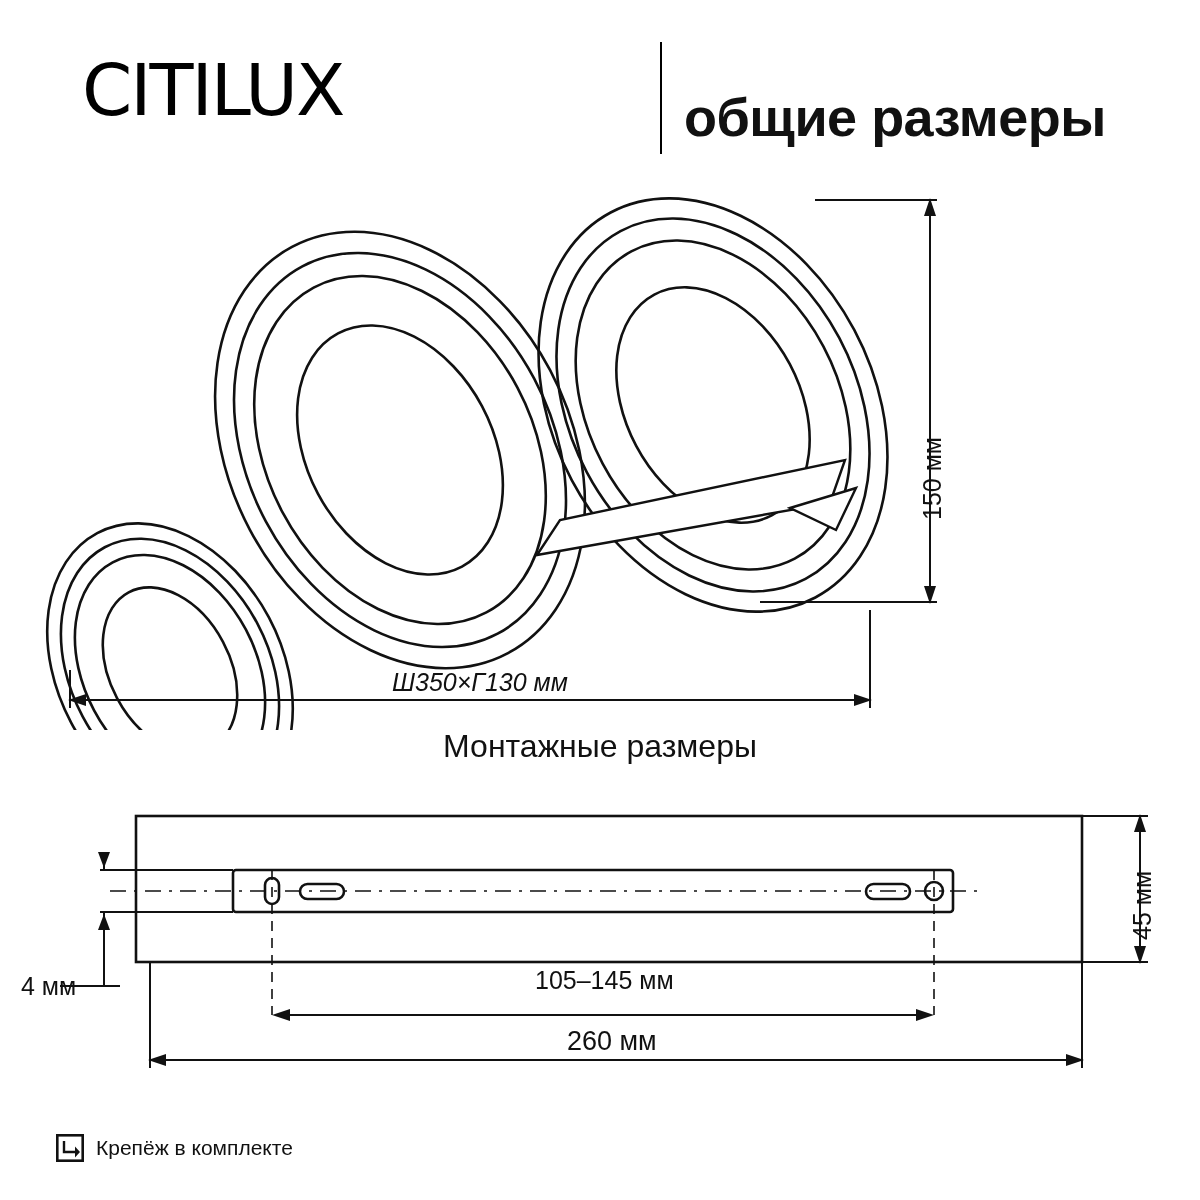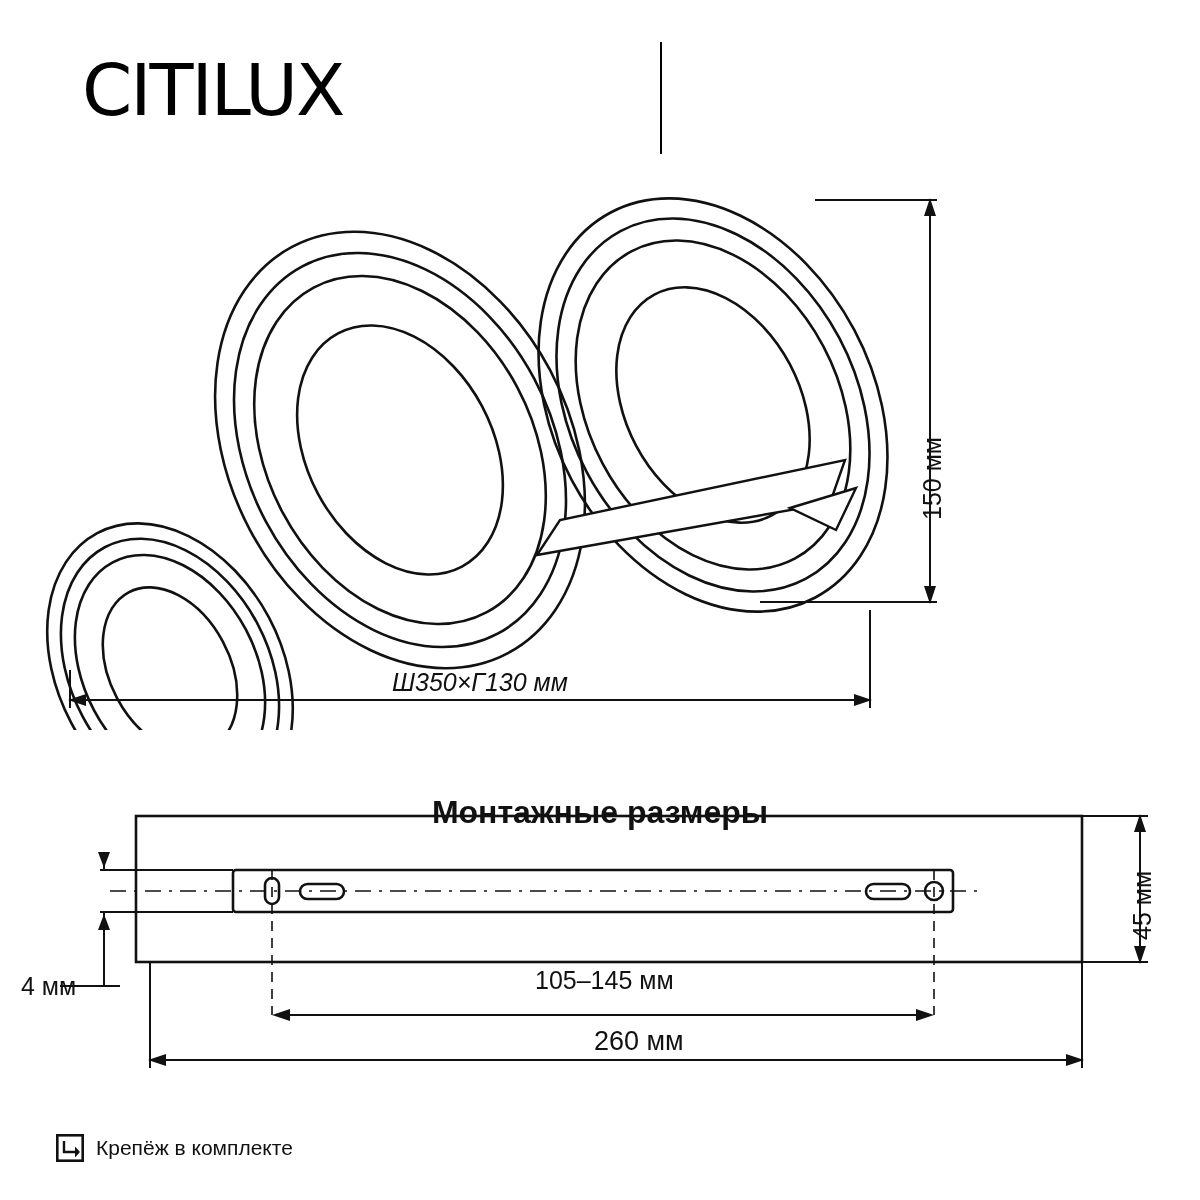"общие размеры" div.hdr-title { html: none -> <div>общие размеры</div> }
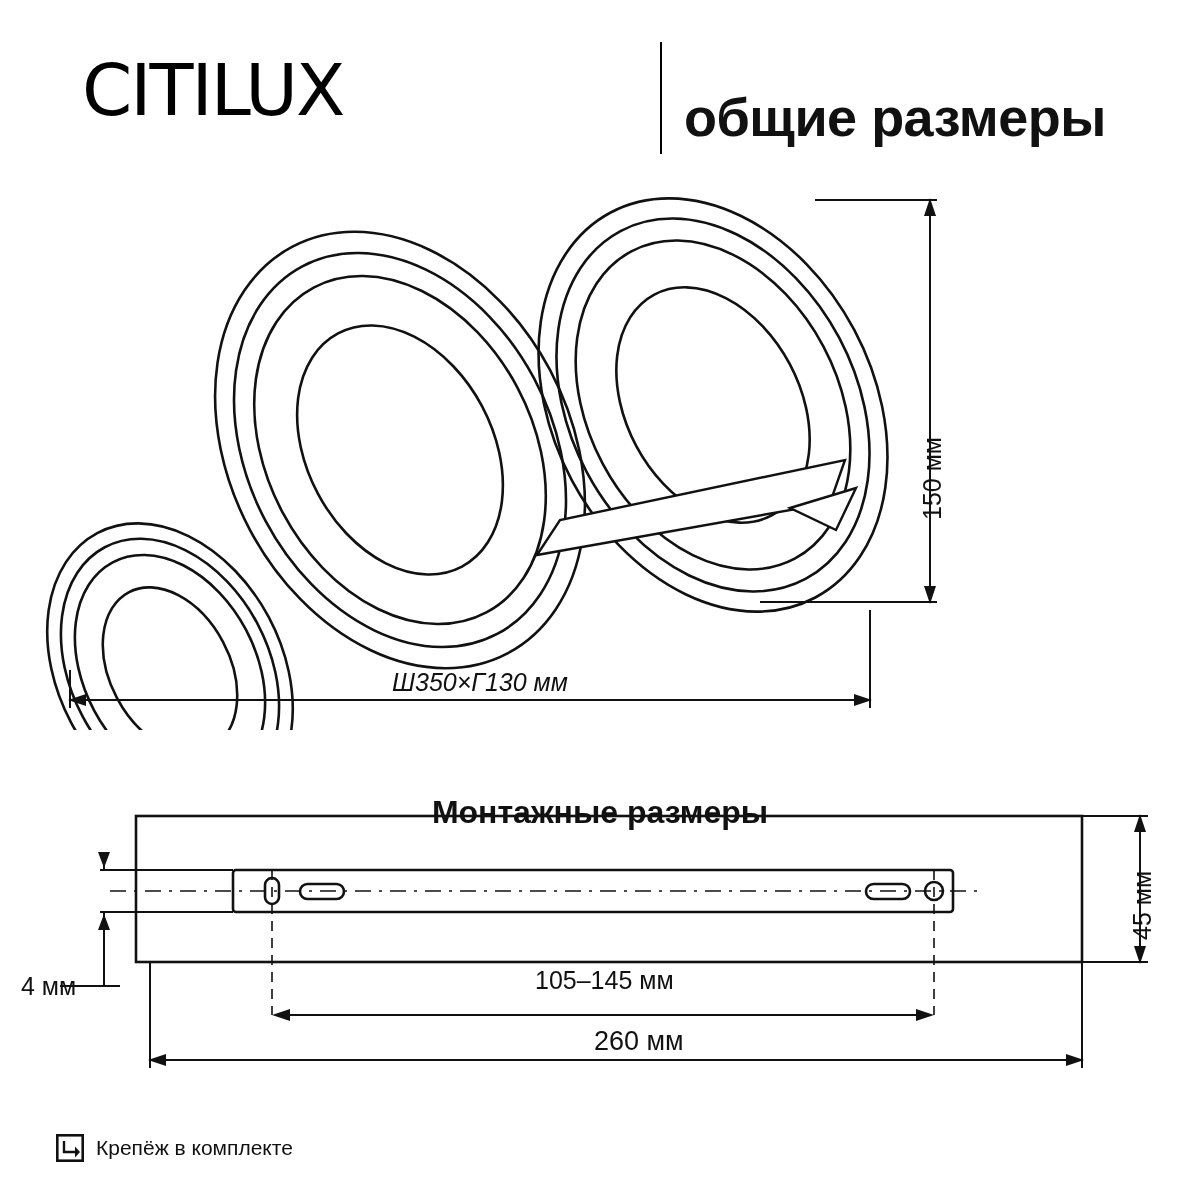"Монтажные размеры" div.section-title { font-weight: bold -> none; top: 794px -> 728px }
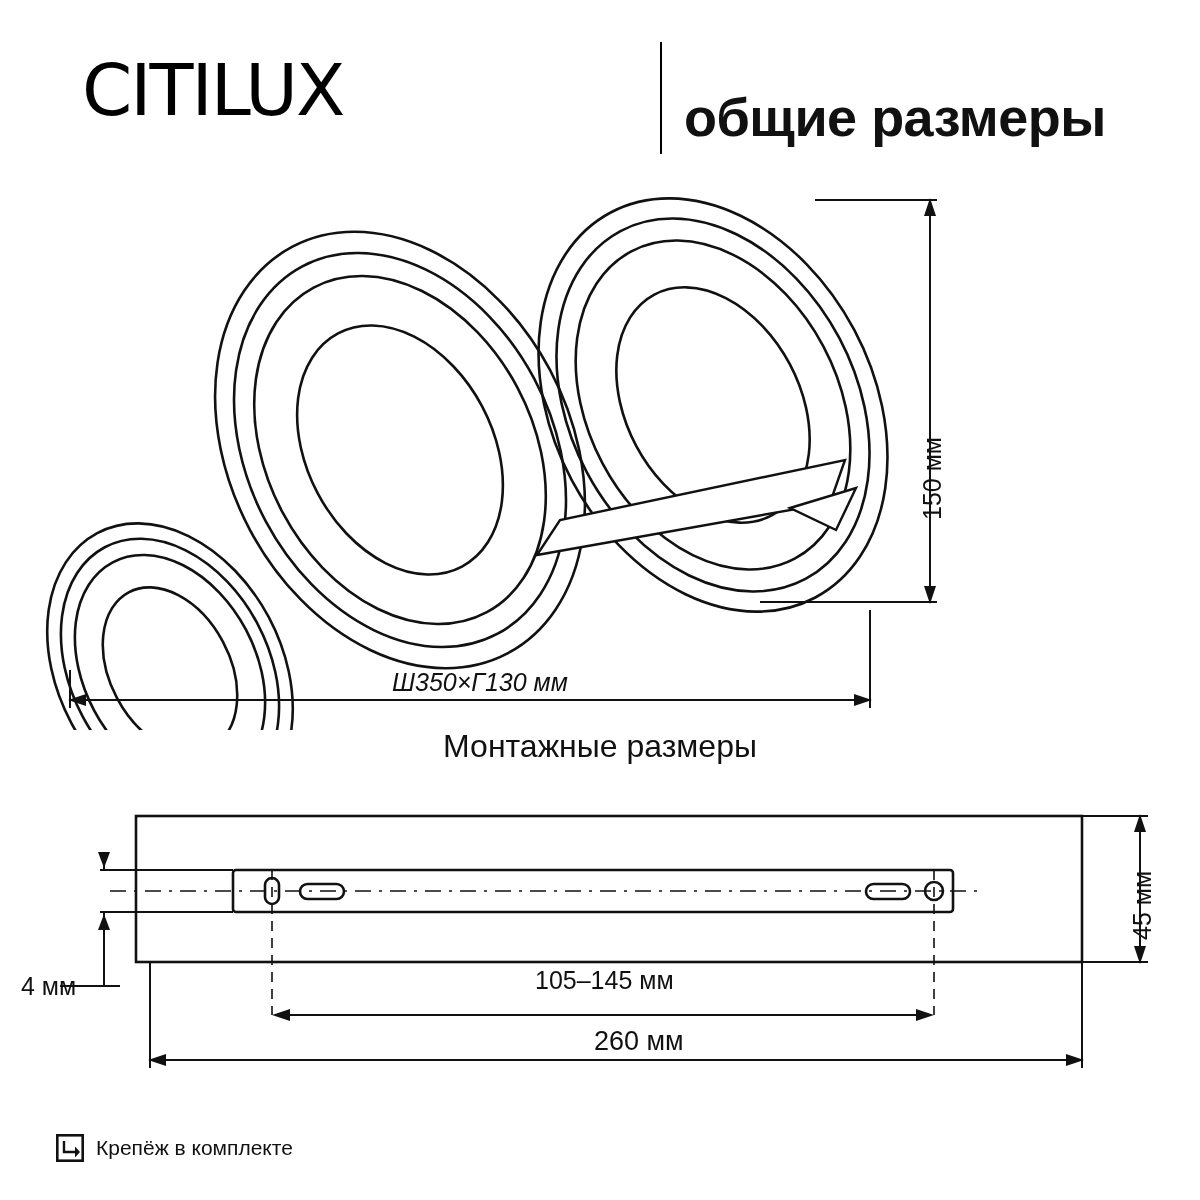"260 мм" div.lbl { left: 594px -> 567px }
